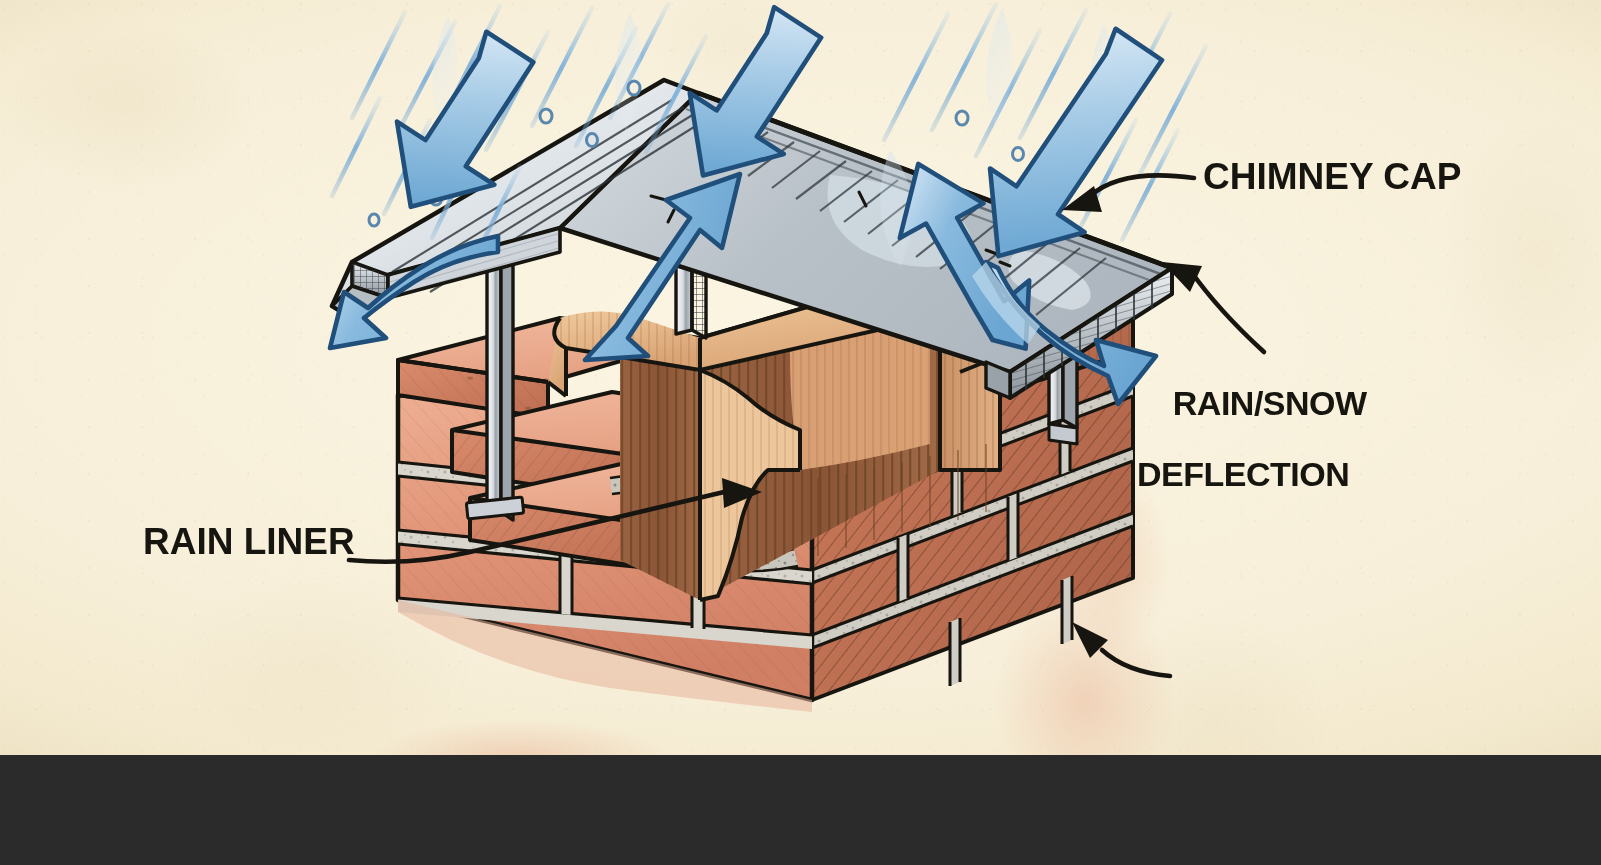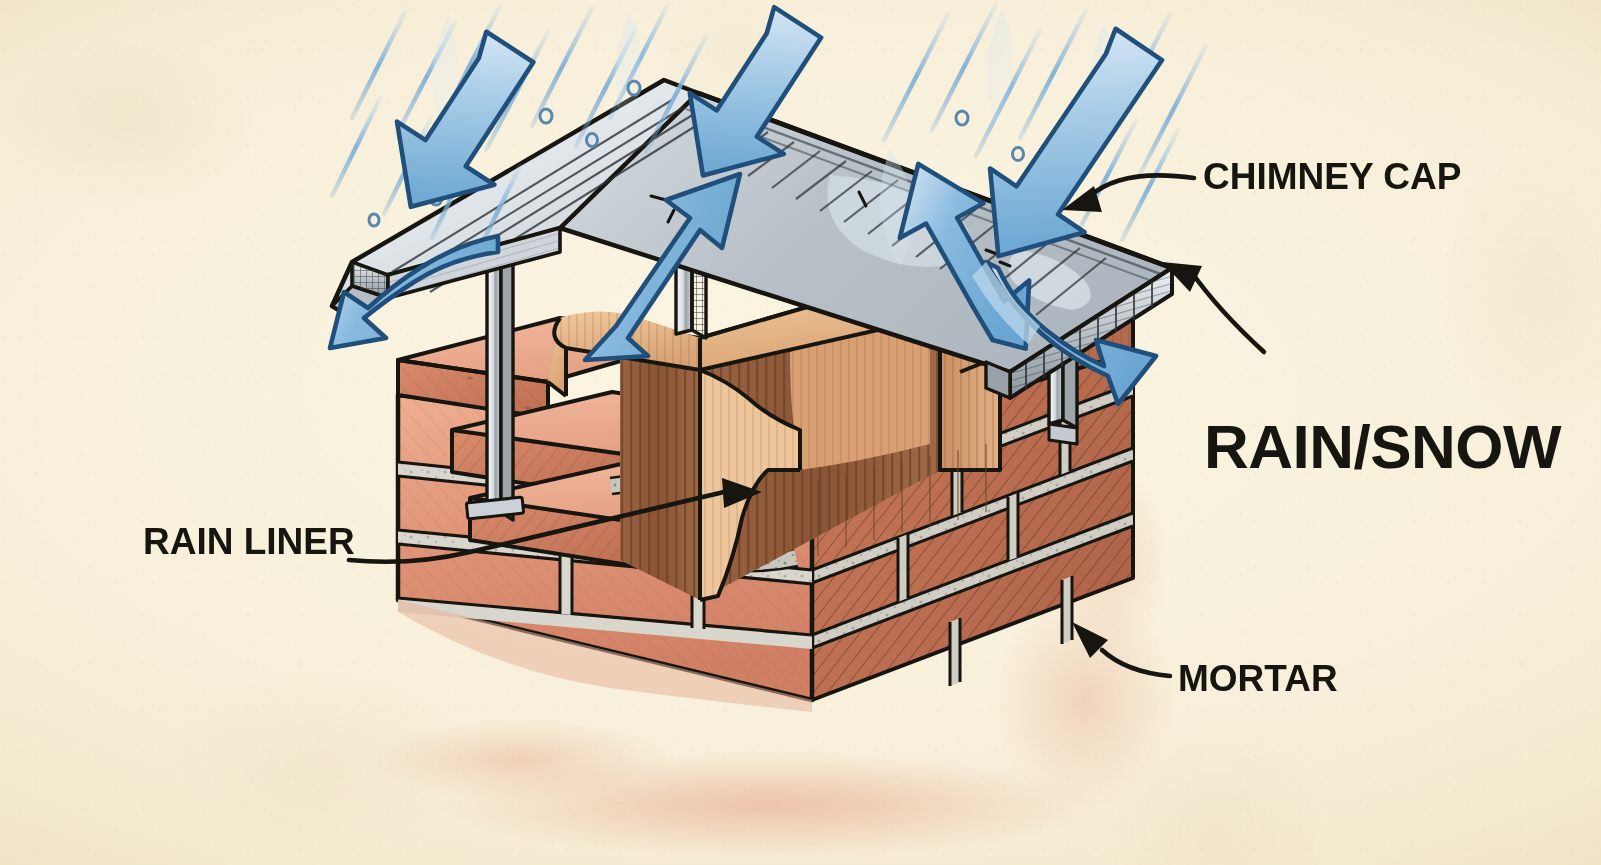"CHIMNEY CAP" #stage { height: 865px -> 755px }
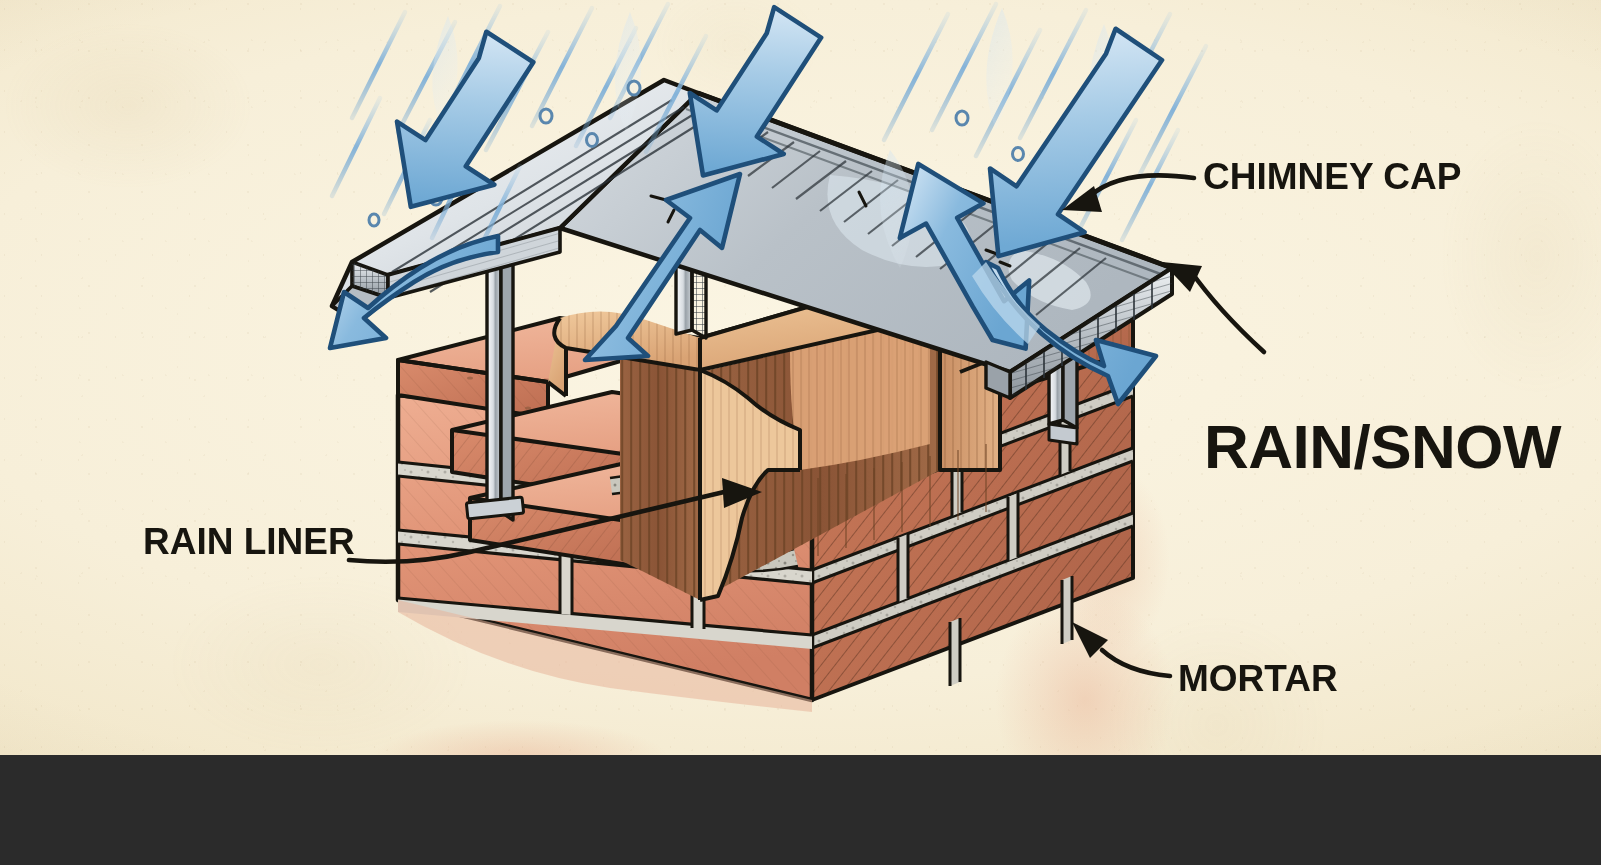"RAIN/SNOW" #lbl-rain { font-size: 62px -> 34px }
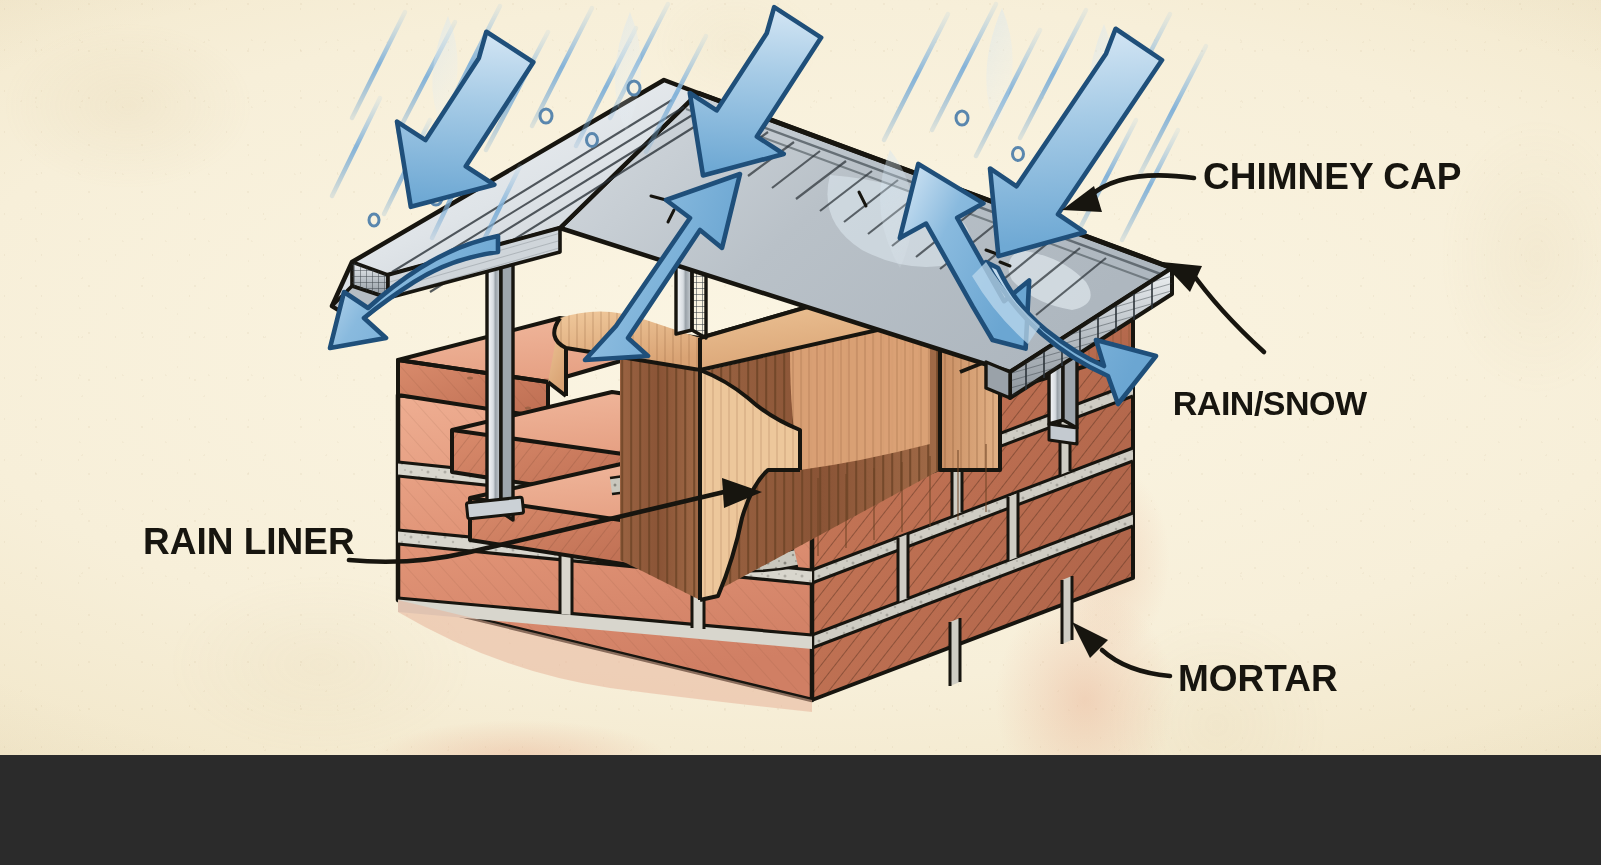"DEFLECTION" span.l2 { html: none -> <span>DEFLECTION</span> }
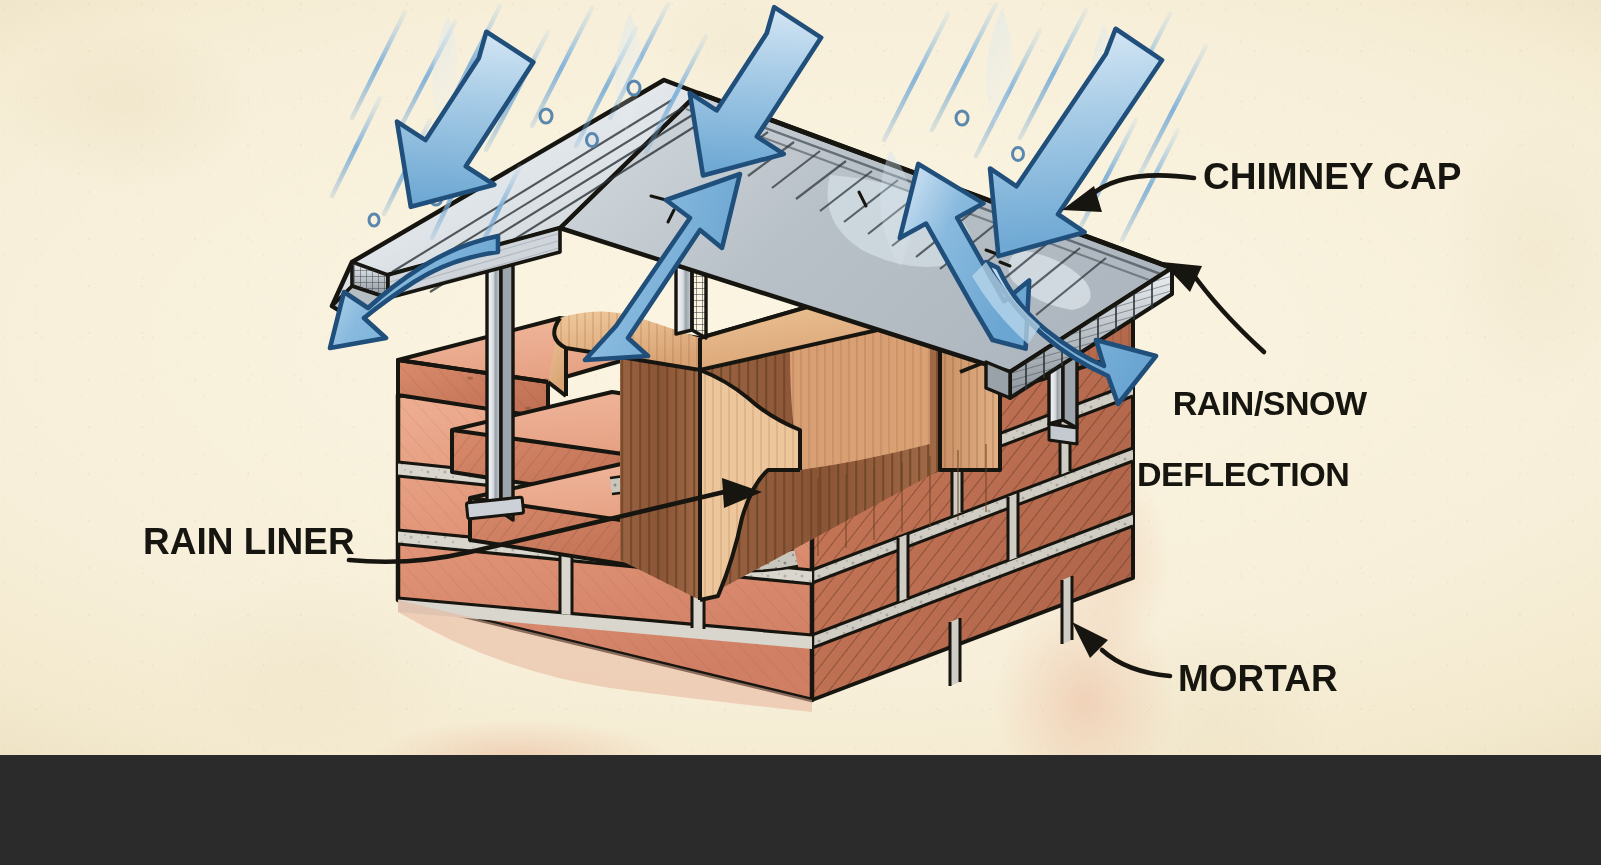"MORTAR" div.lbl { html: <div>MORTAR</div> -> none }
